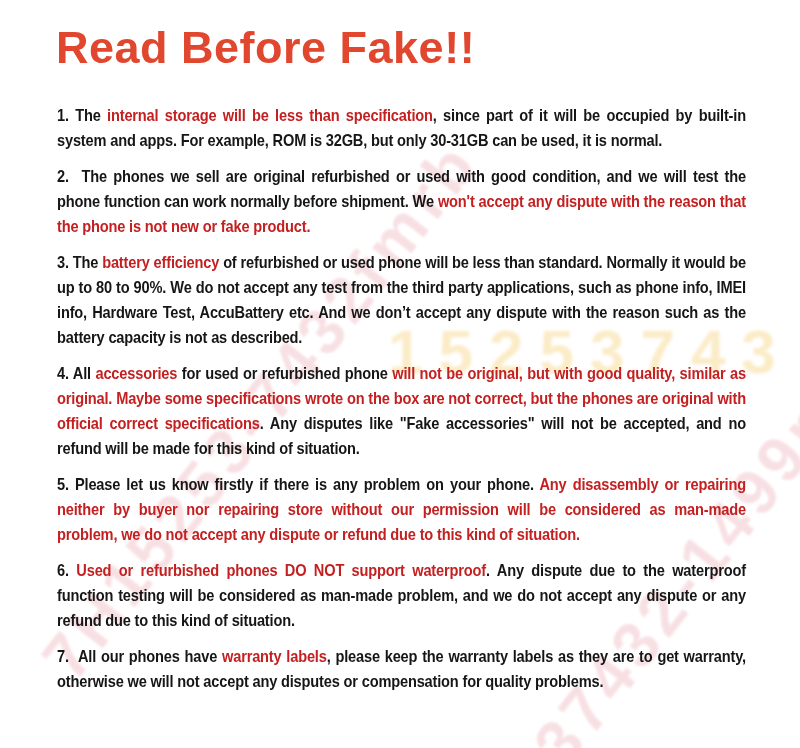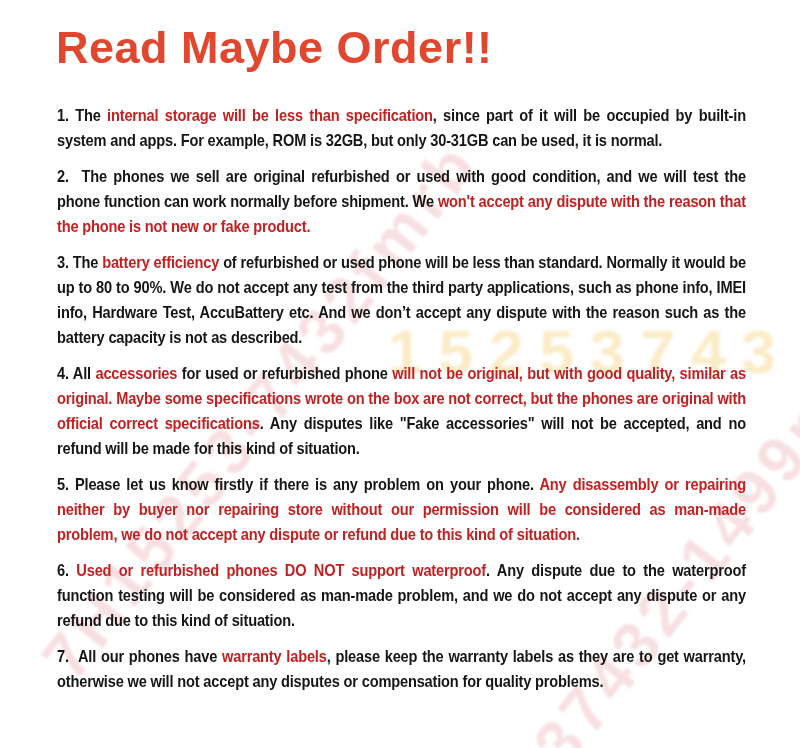"Read Maybe Order!!" h1.title { text: Maybe Order -> Before Fake }
